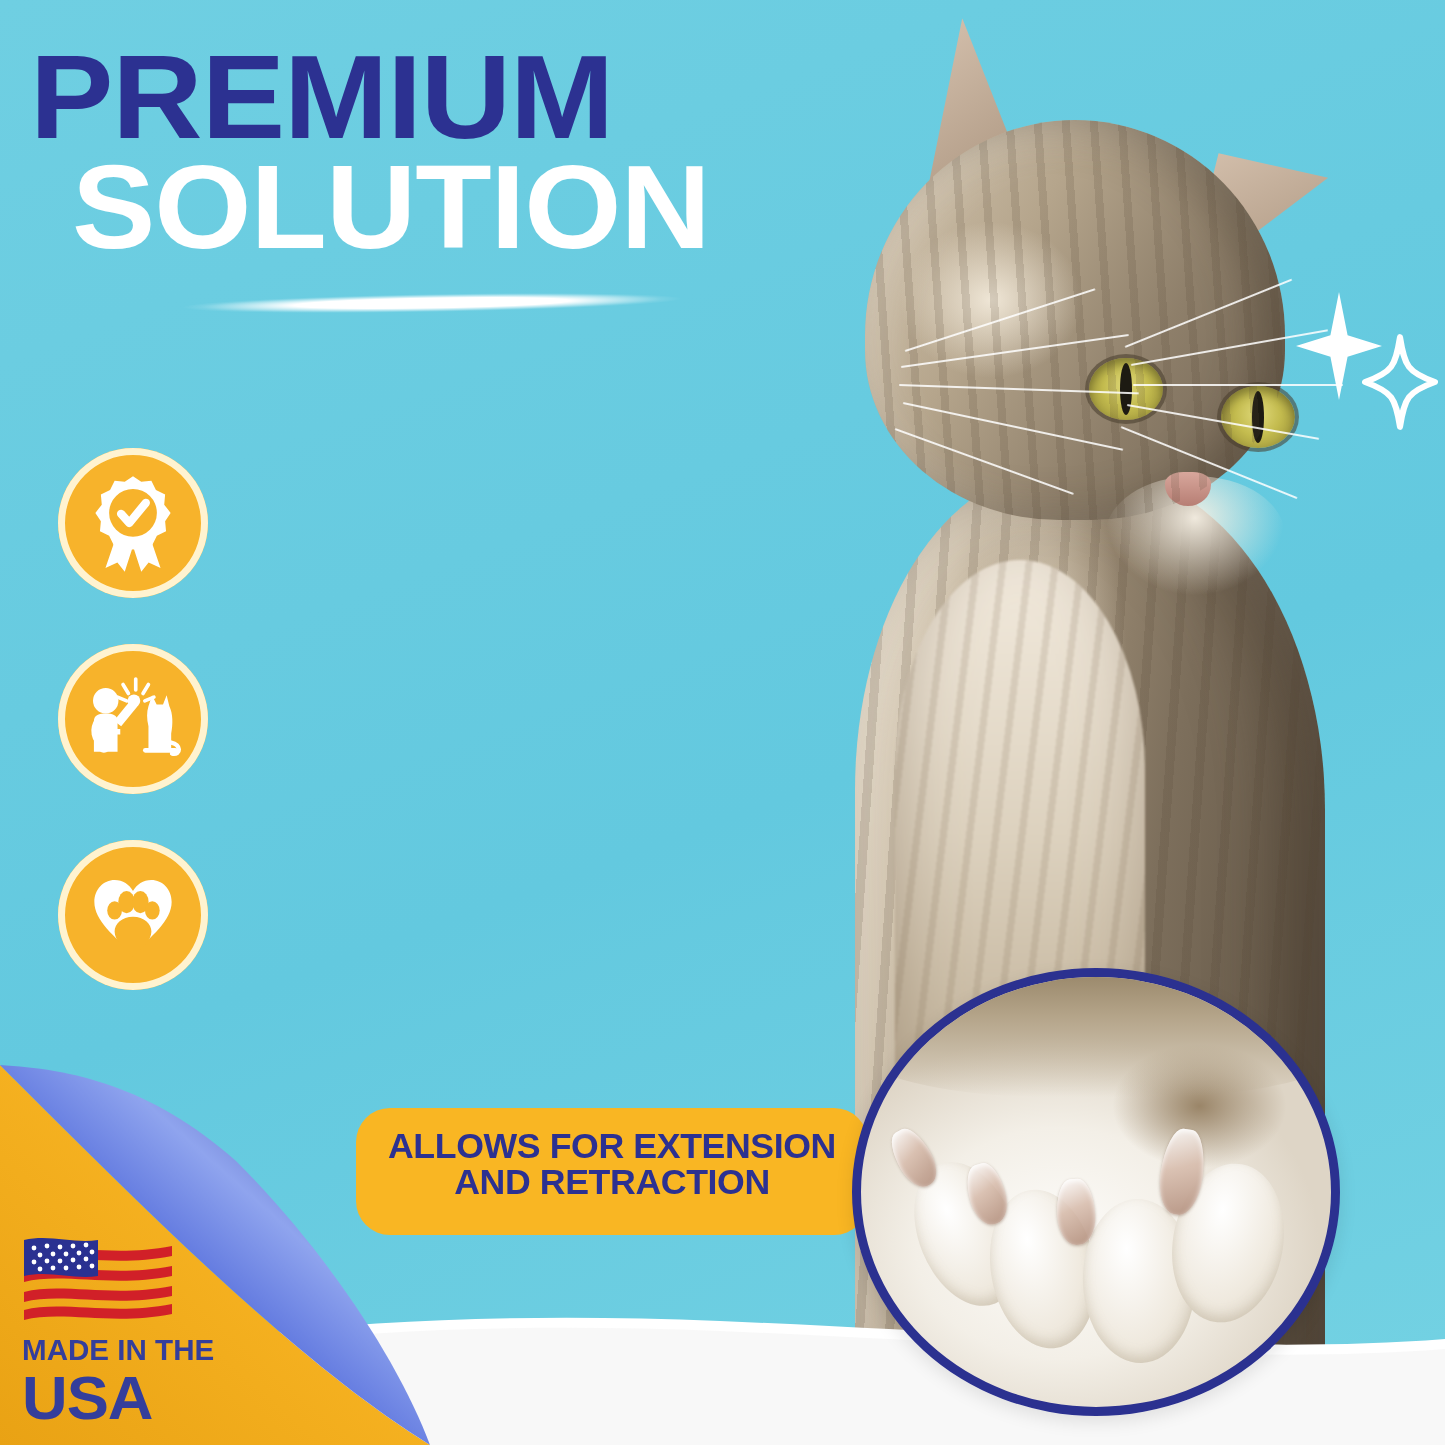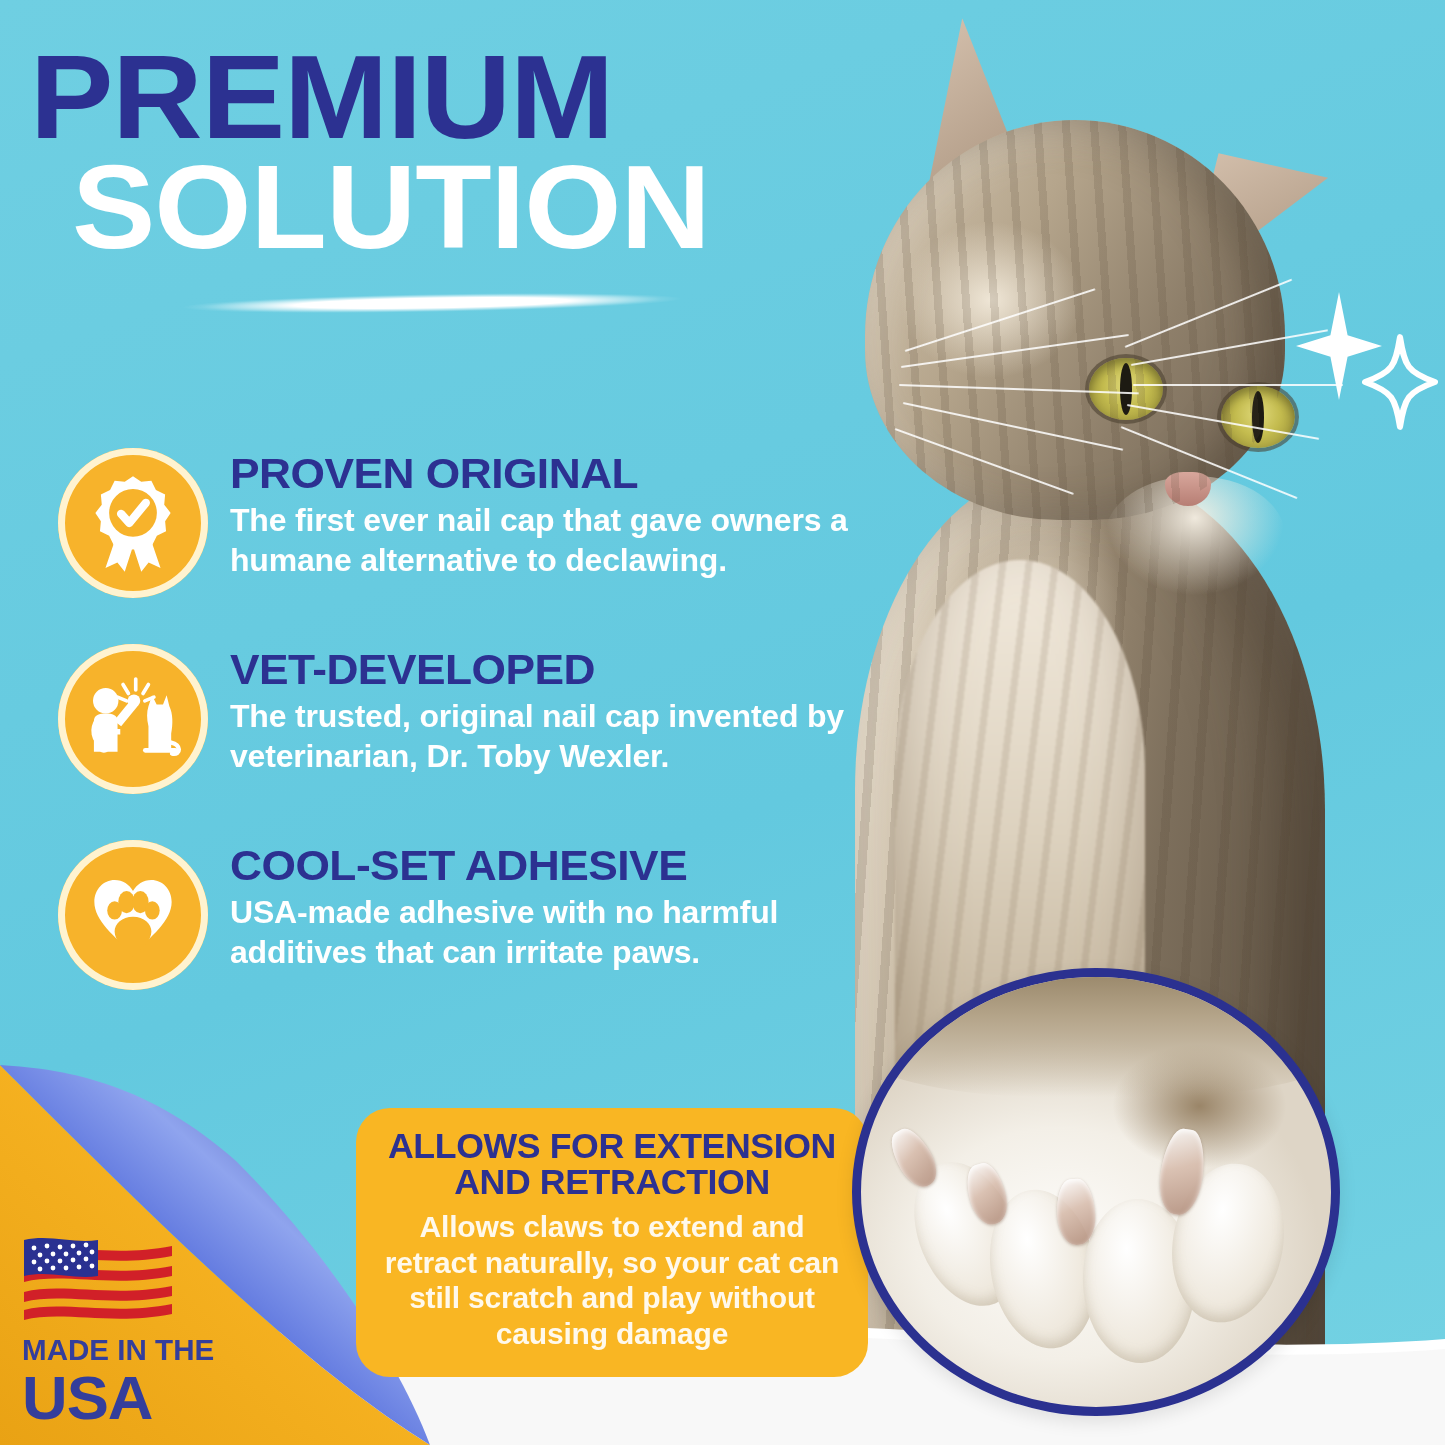"PROVEN ORIGINAL" div.ftxt { html: <div> <p>PROVEN ORIGINAL</p> <p>The first ever nail cap that gave owners a humane alternative to declawing.</p> </div> -> none }
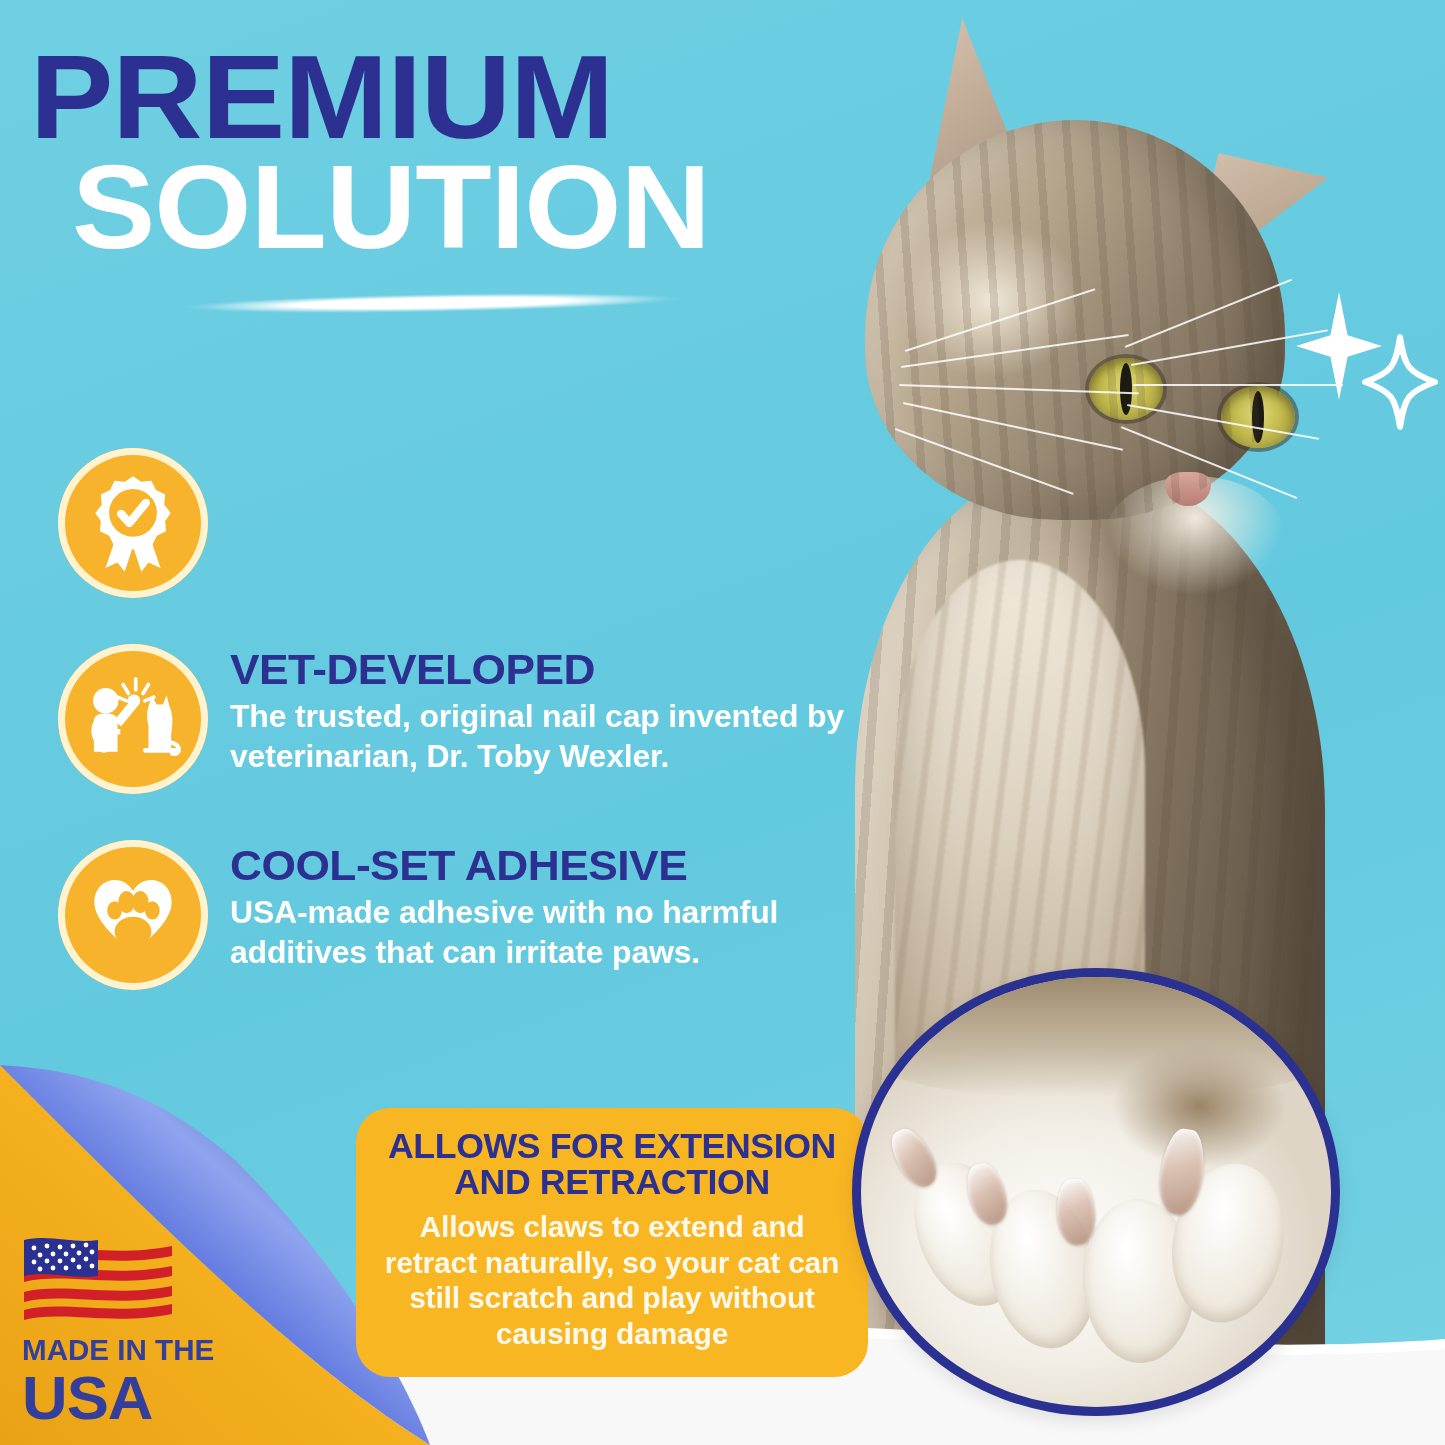"VET-DEVELOPED" div.ftxt { html: <div> <p>VET-DEVELOPED</p> <p>The trusted, original nail cap invented by veterinarian, Dr. Toby Wexler.</p> </div> -> none }
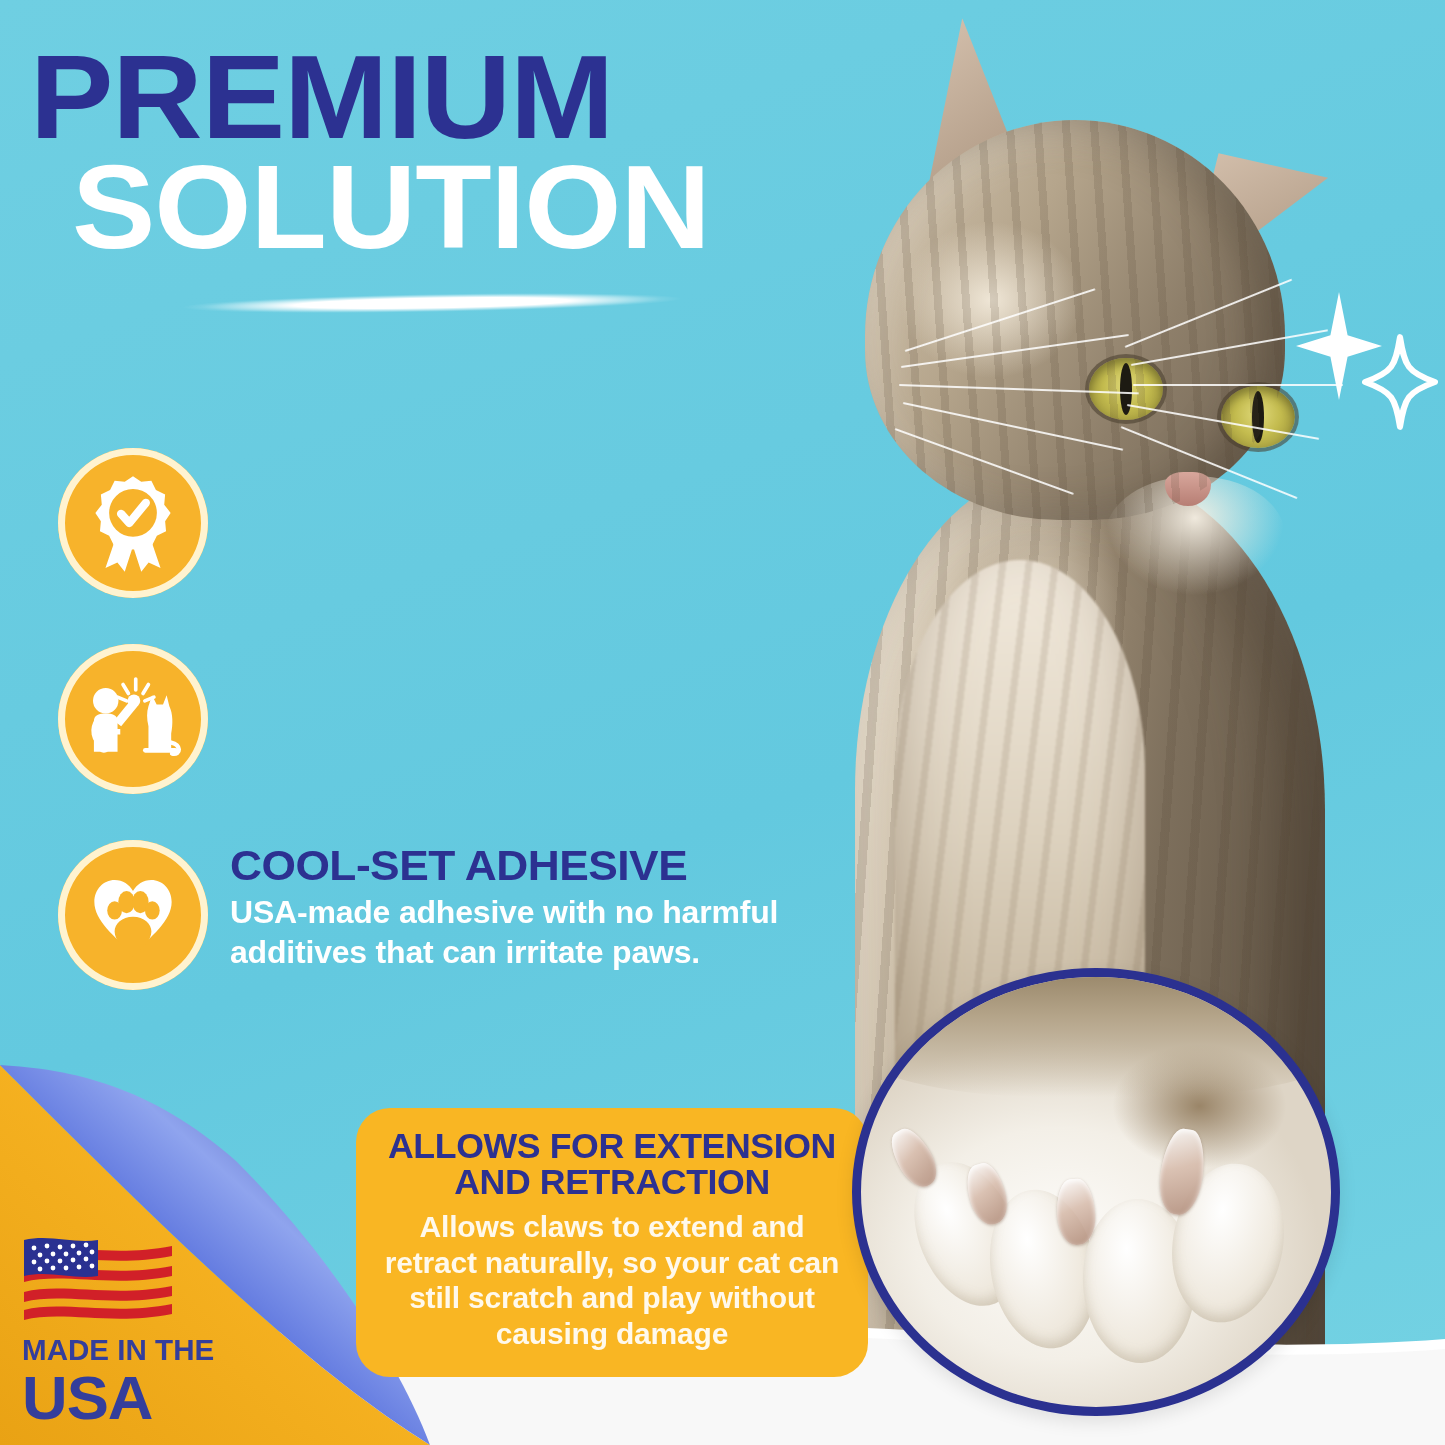"COOL-SET ADHESIVE" div.ftxt { html: <div> <p>COOL-SET ADHESIVE</p> <p>USA-made adhesive with no harmful additives that can irritate paws.</p> </div> -> none }
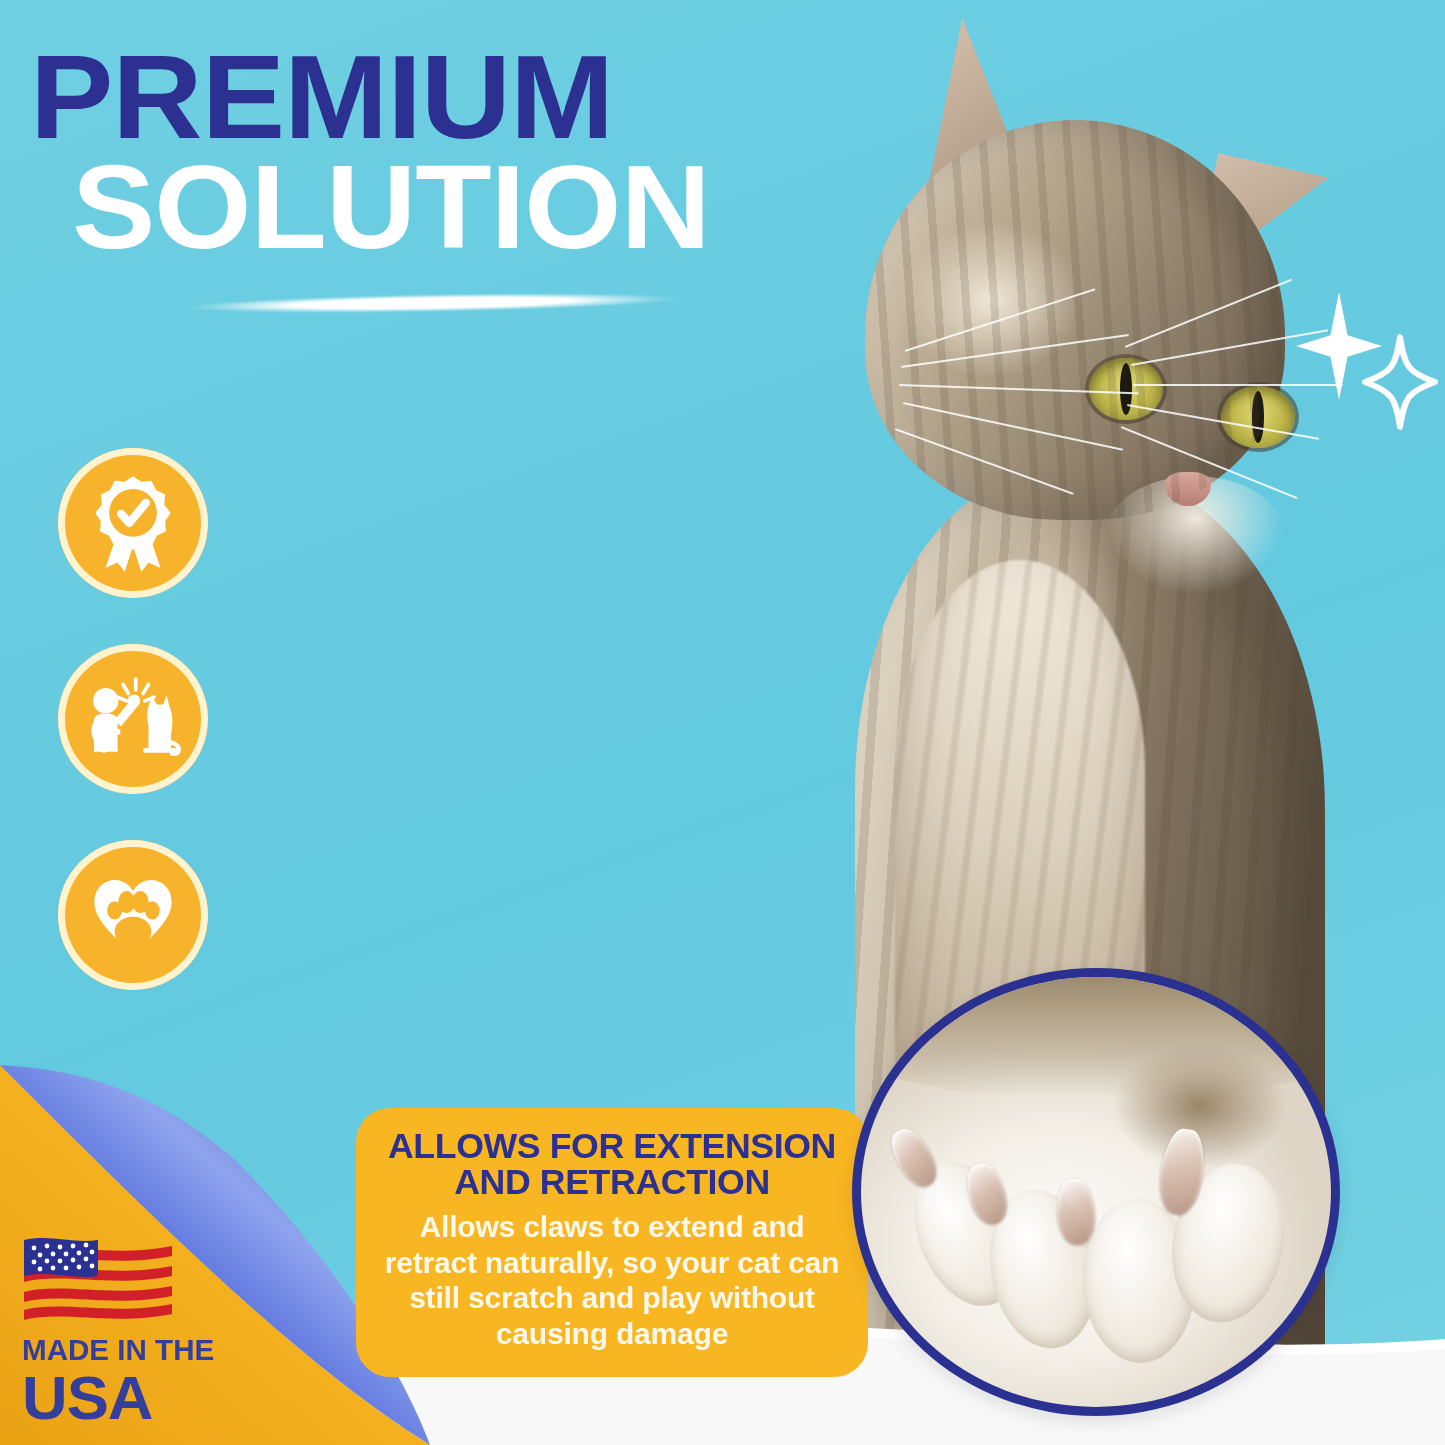"Allows claws to extend and" p.co-body { html: <p>Allows claws to extend and retract naturally, so your cat can still scratch and play without causing damage</p> -> none }
